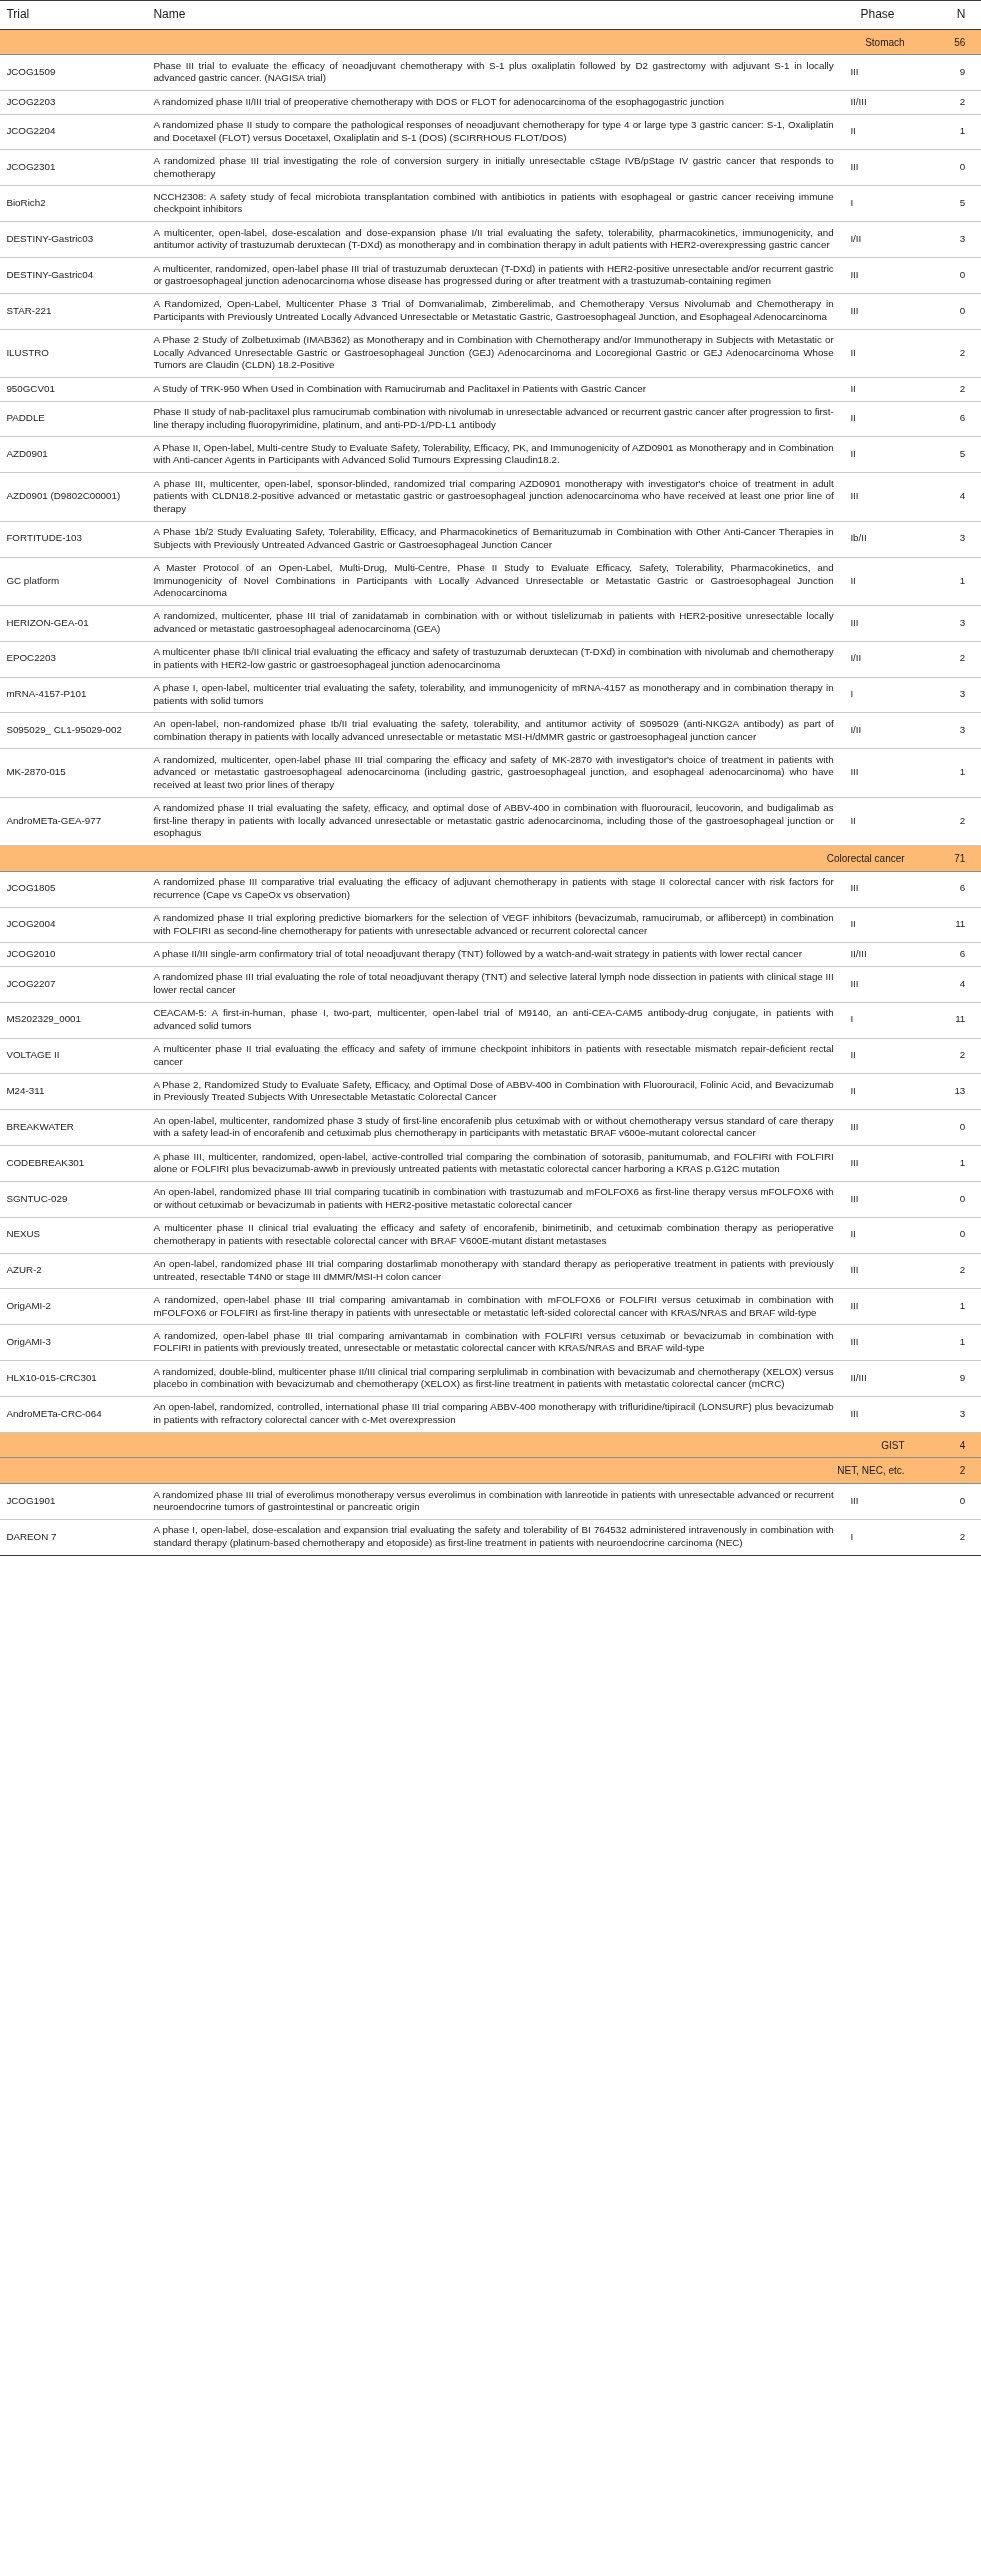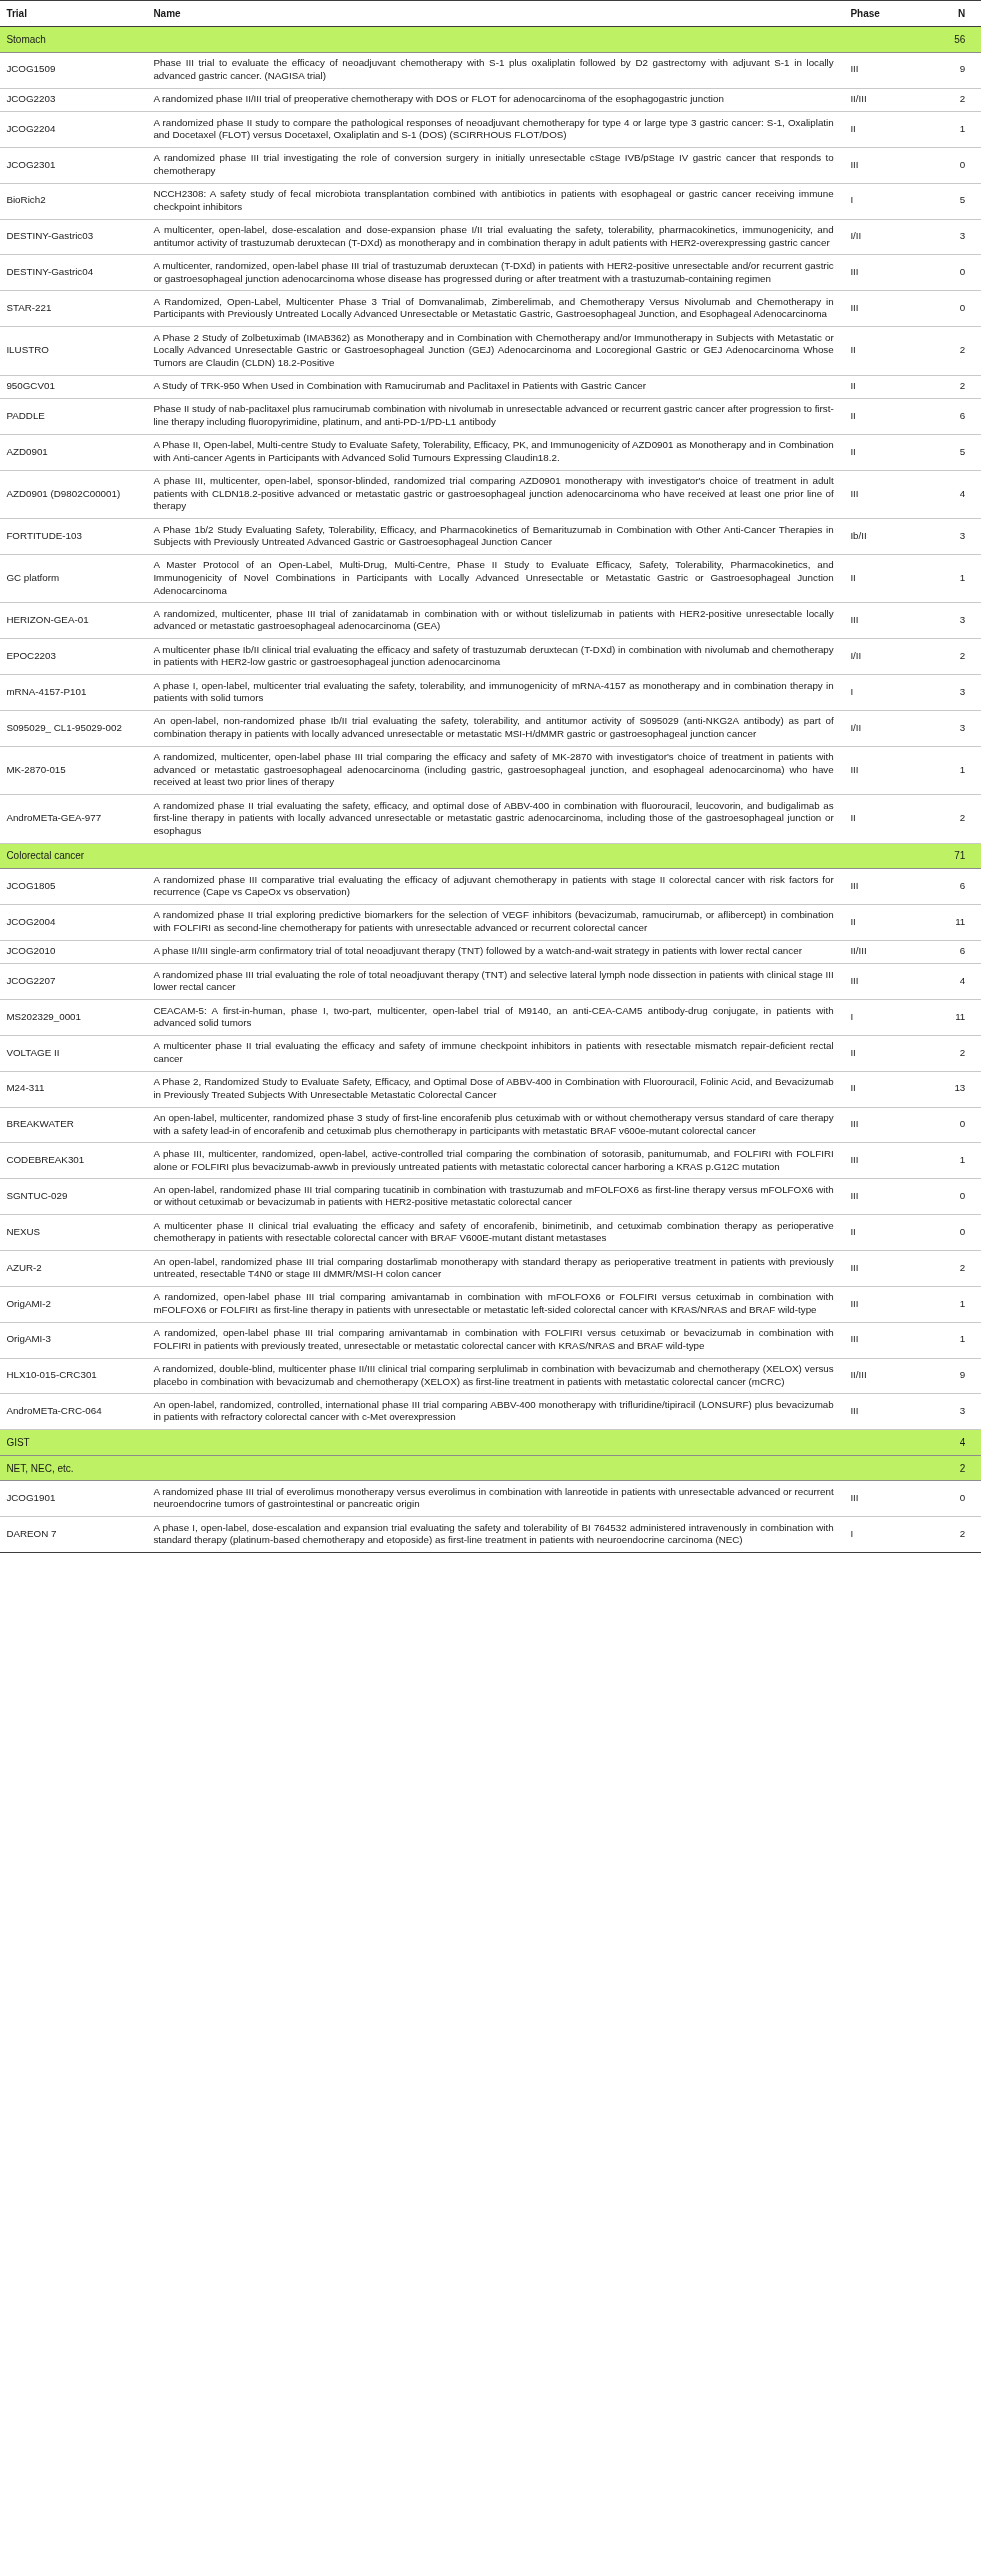"Trial" thead th { font-size: 10px -> 12px; font-weight: bold -> normal }
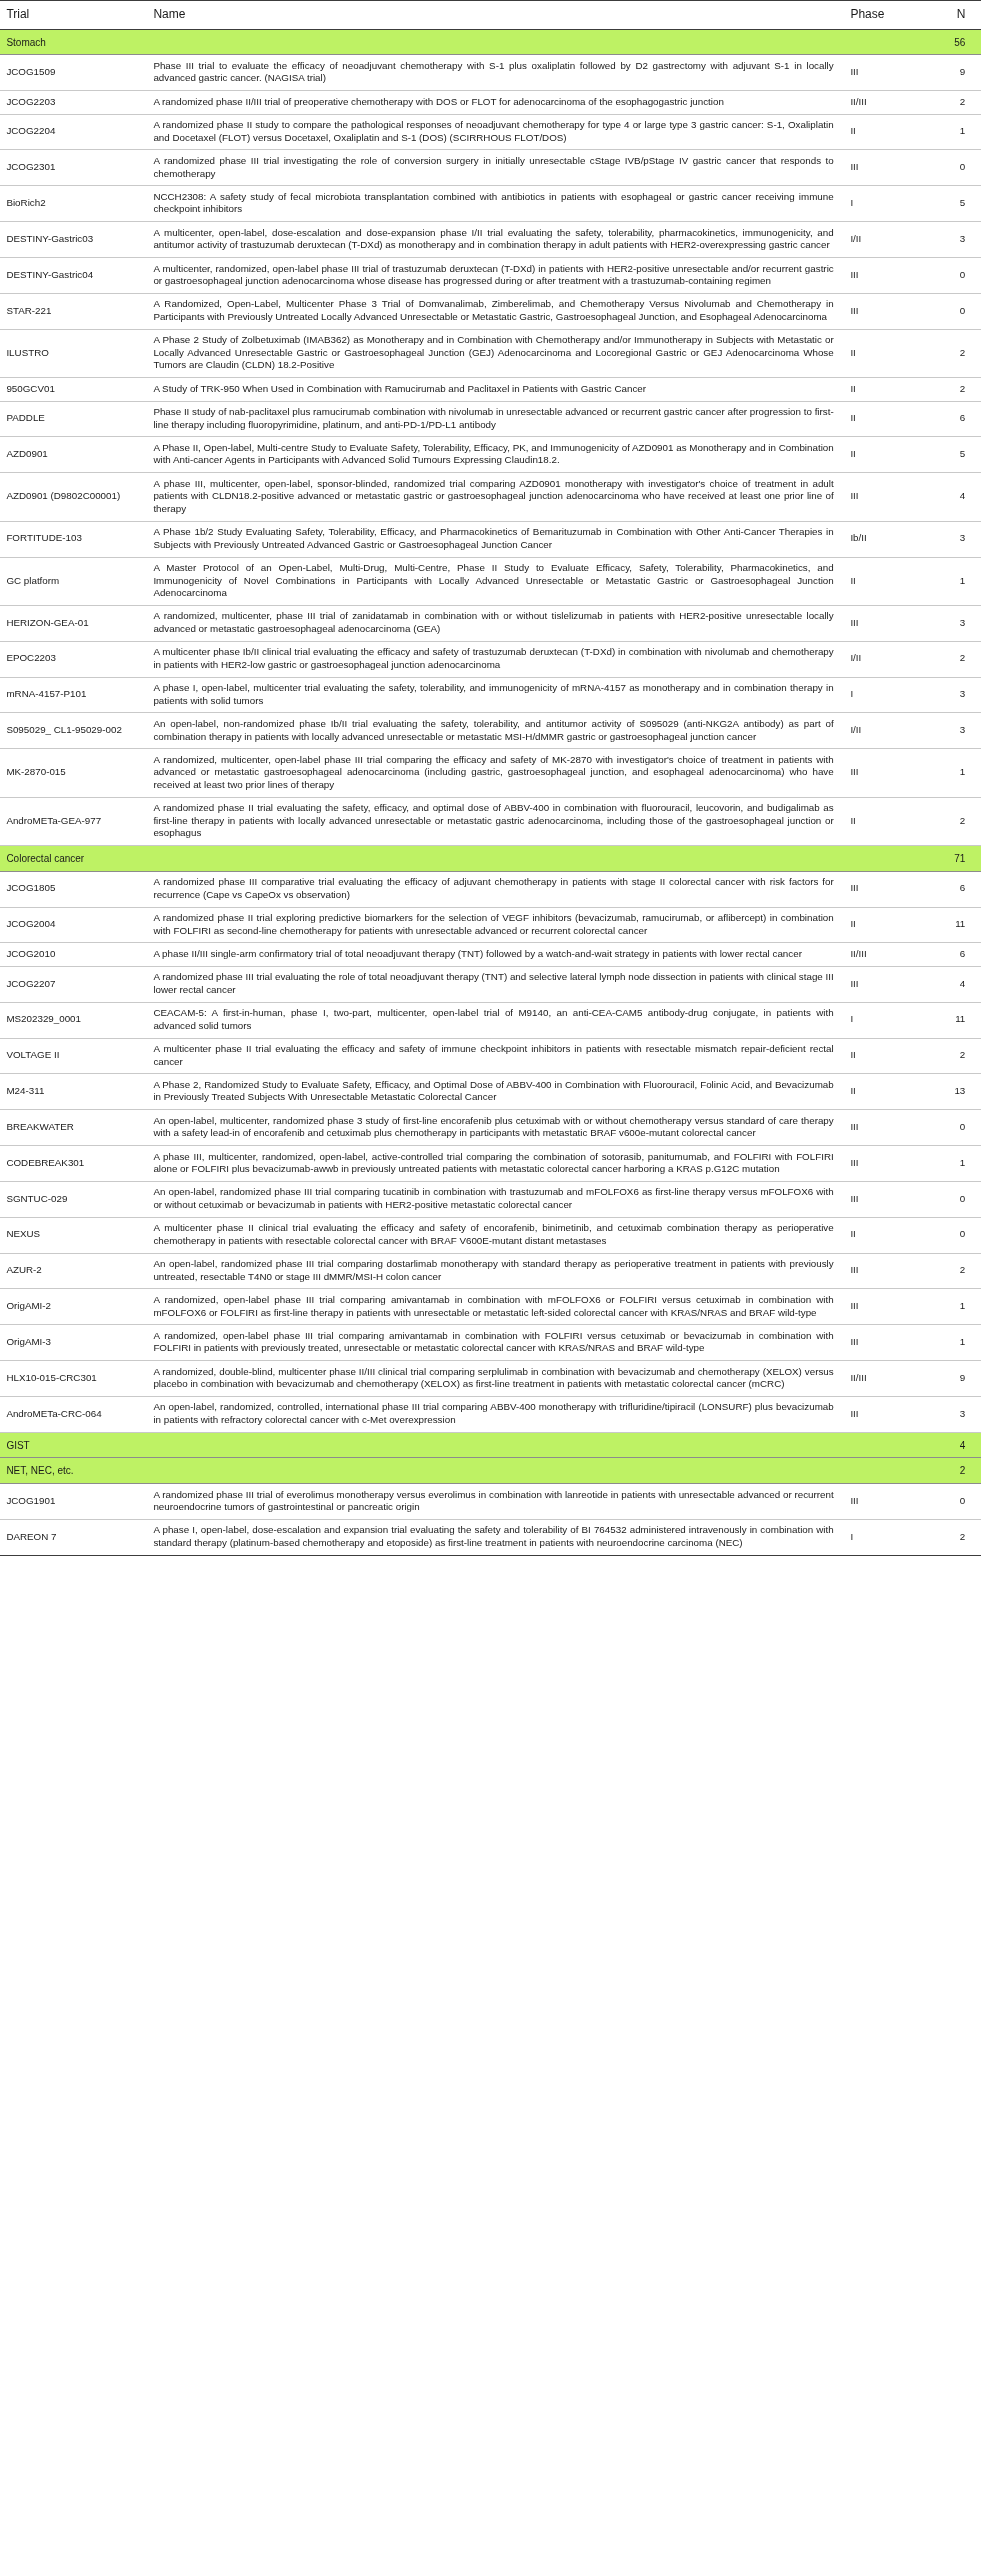"Phase" thead th.th-phase { text-align: left -> center }
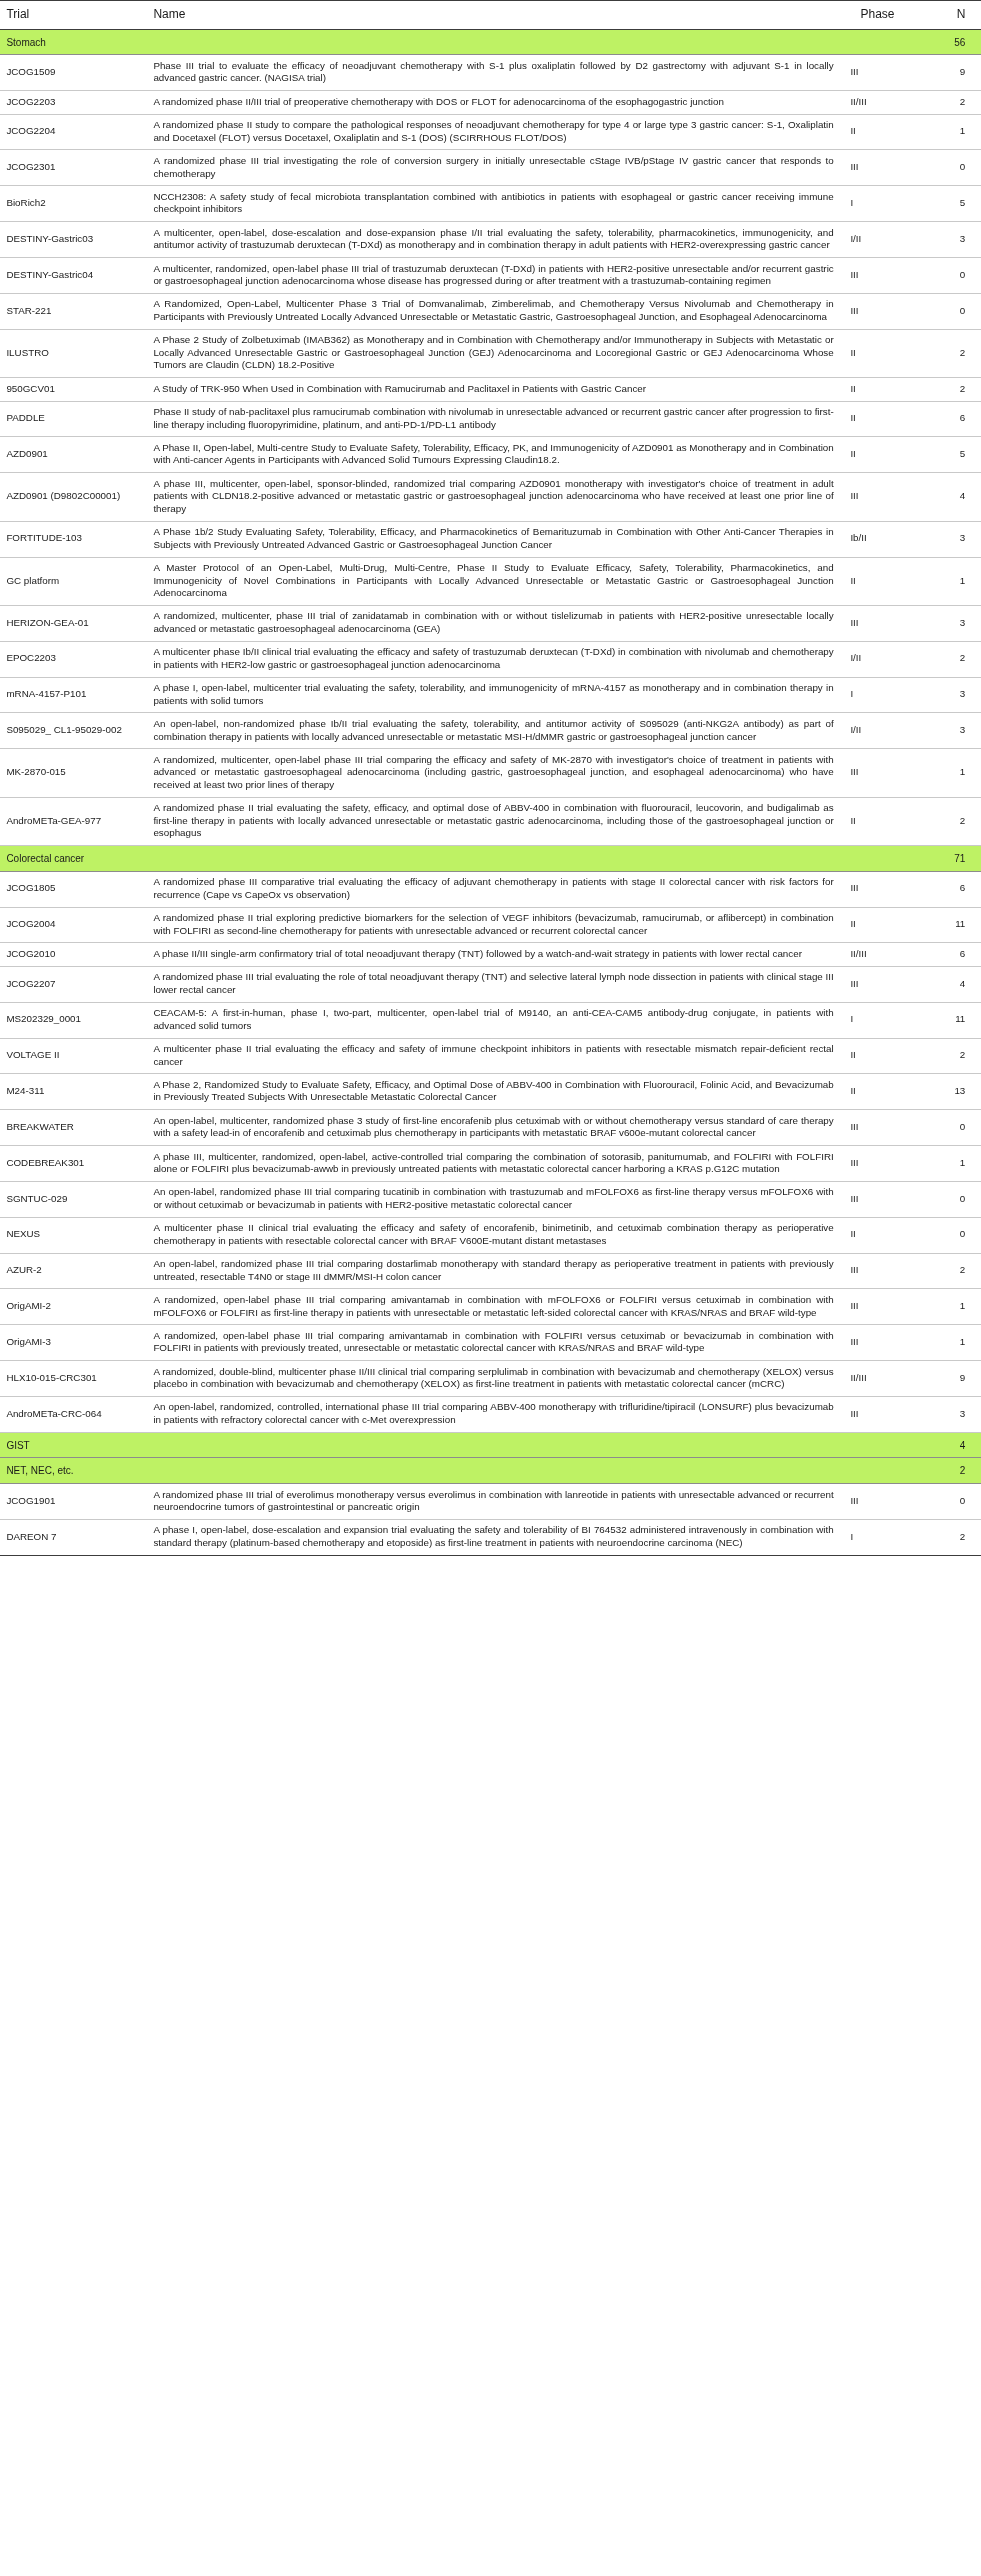"Stomach" tr.section-row td { background: #bef264 -> #fdba74; text-align: none -> right }
